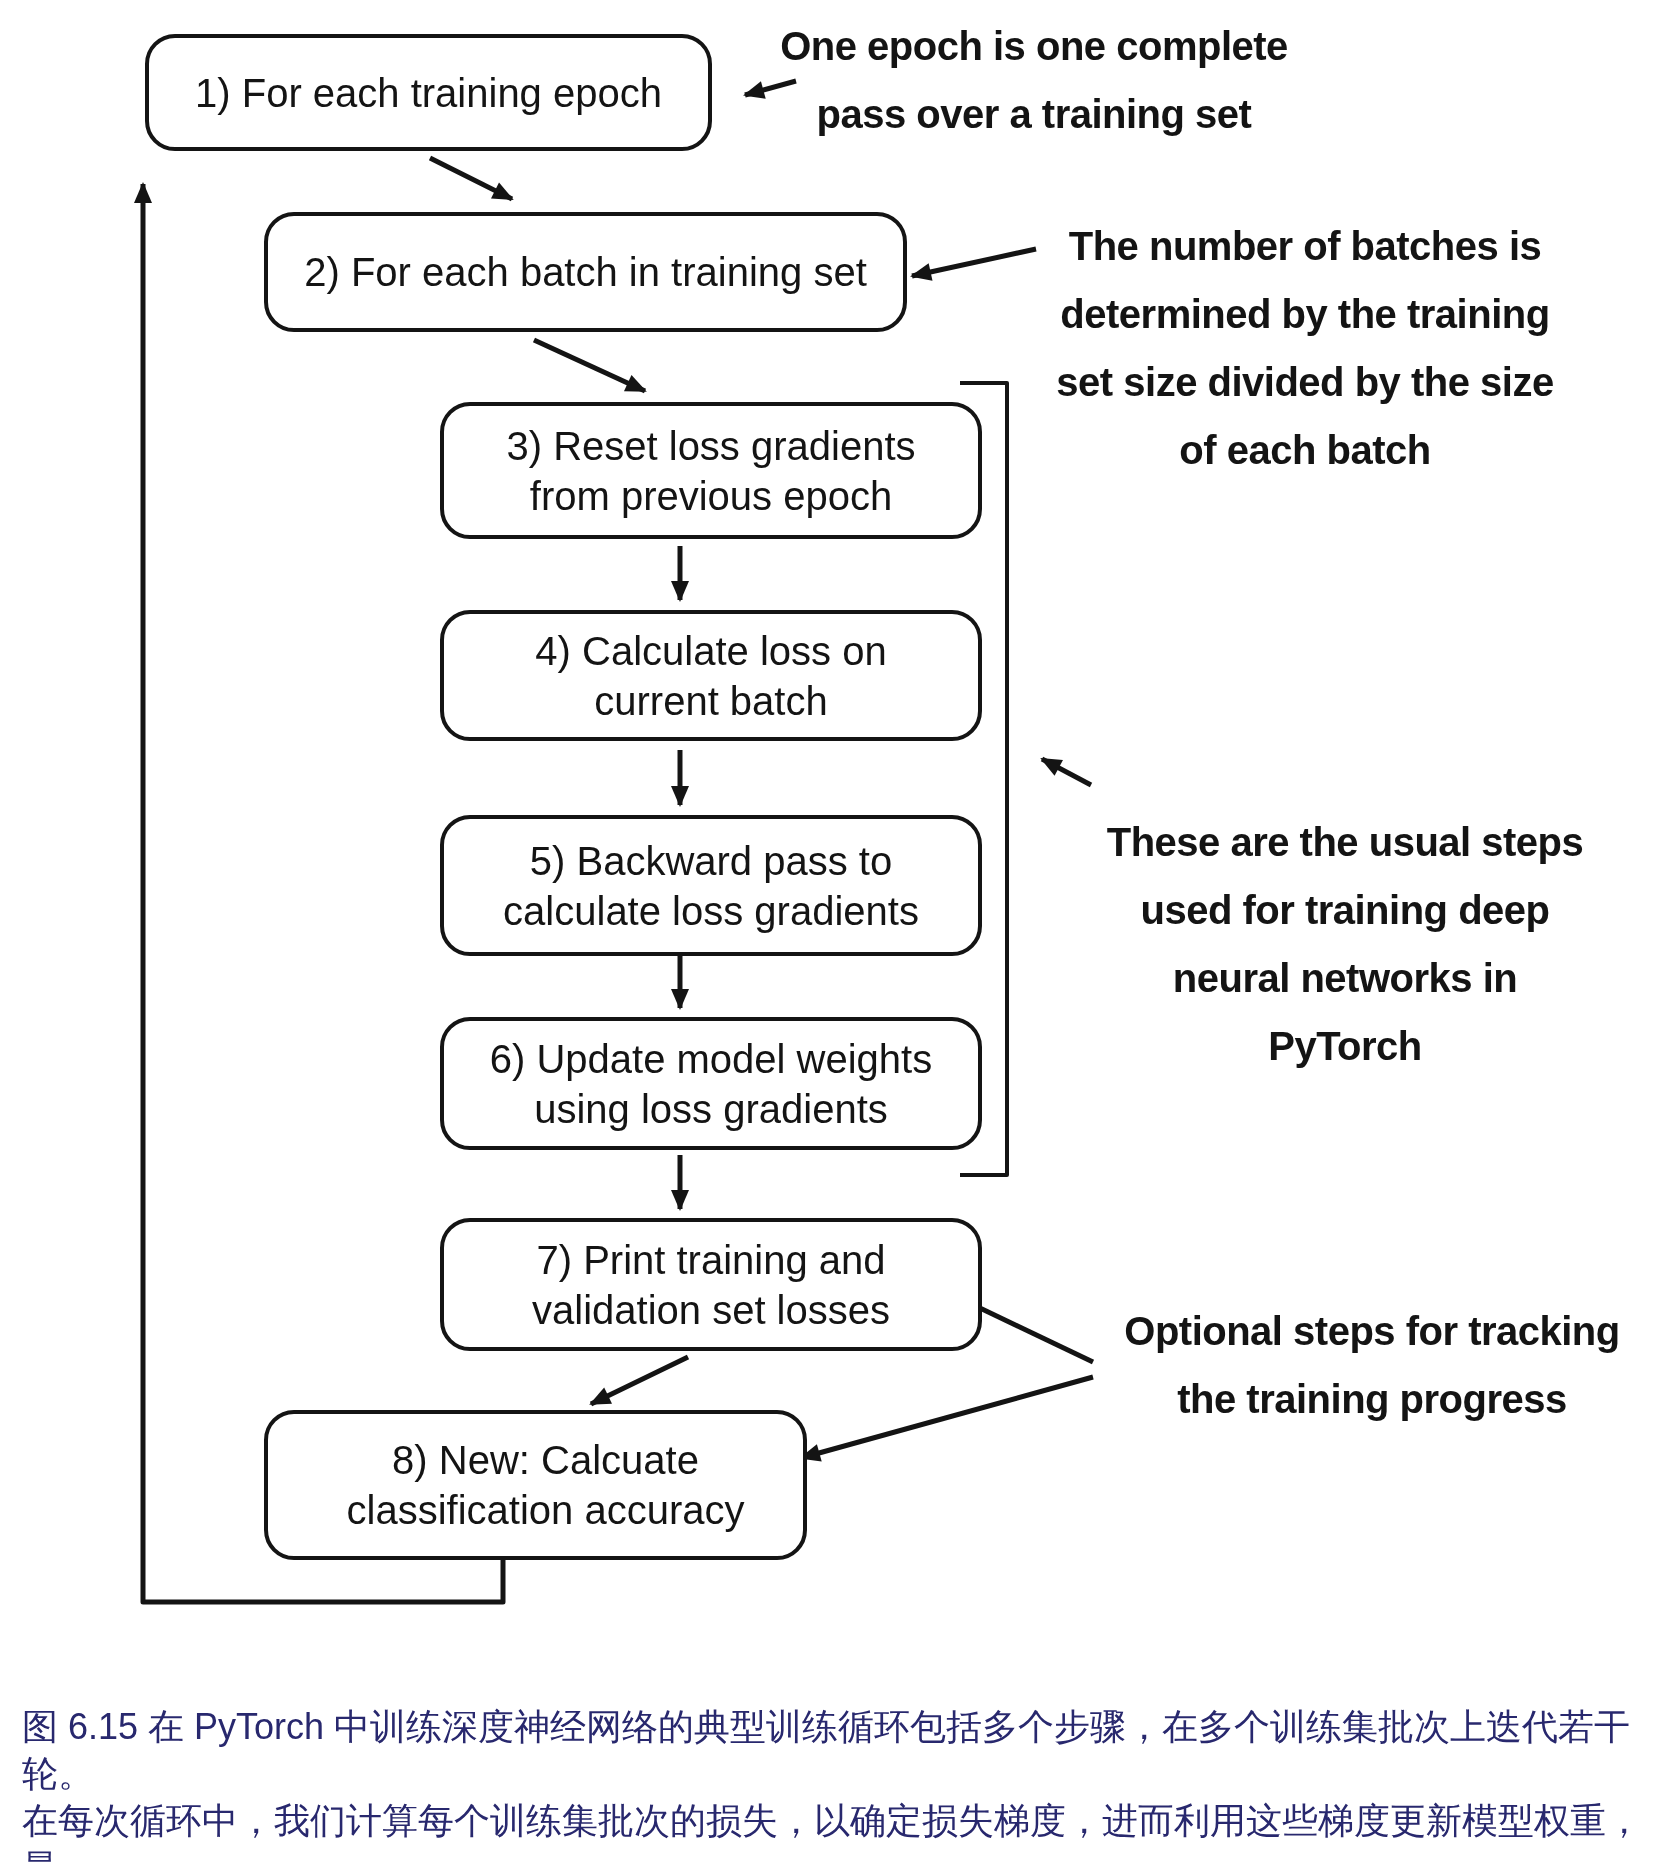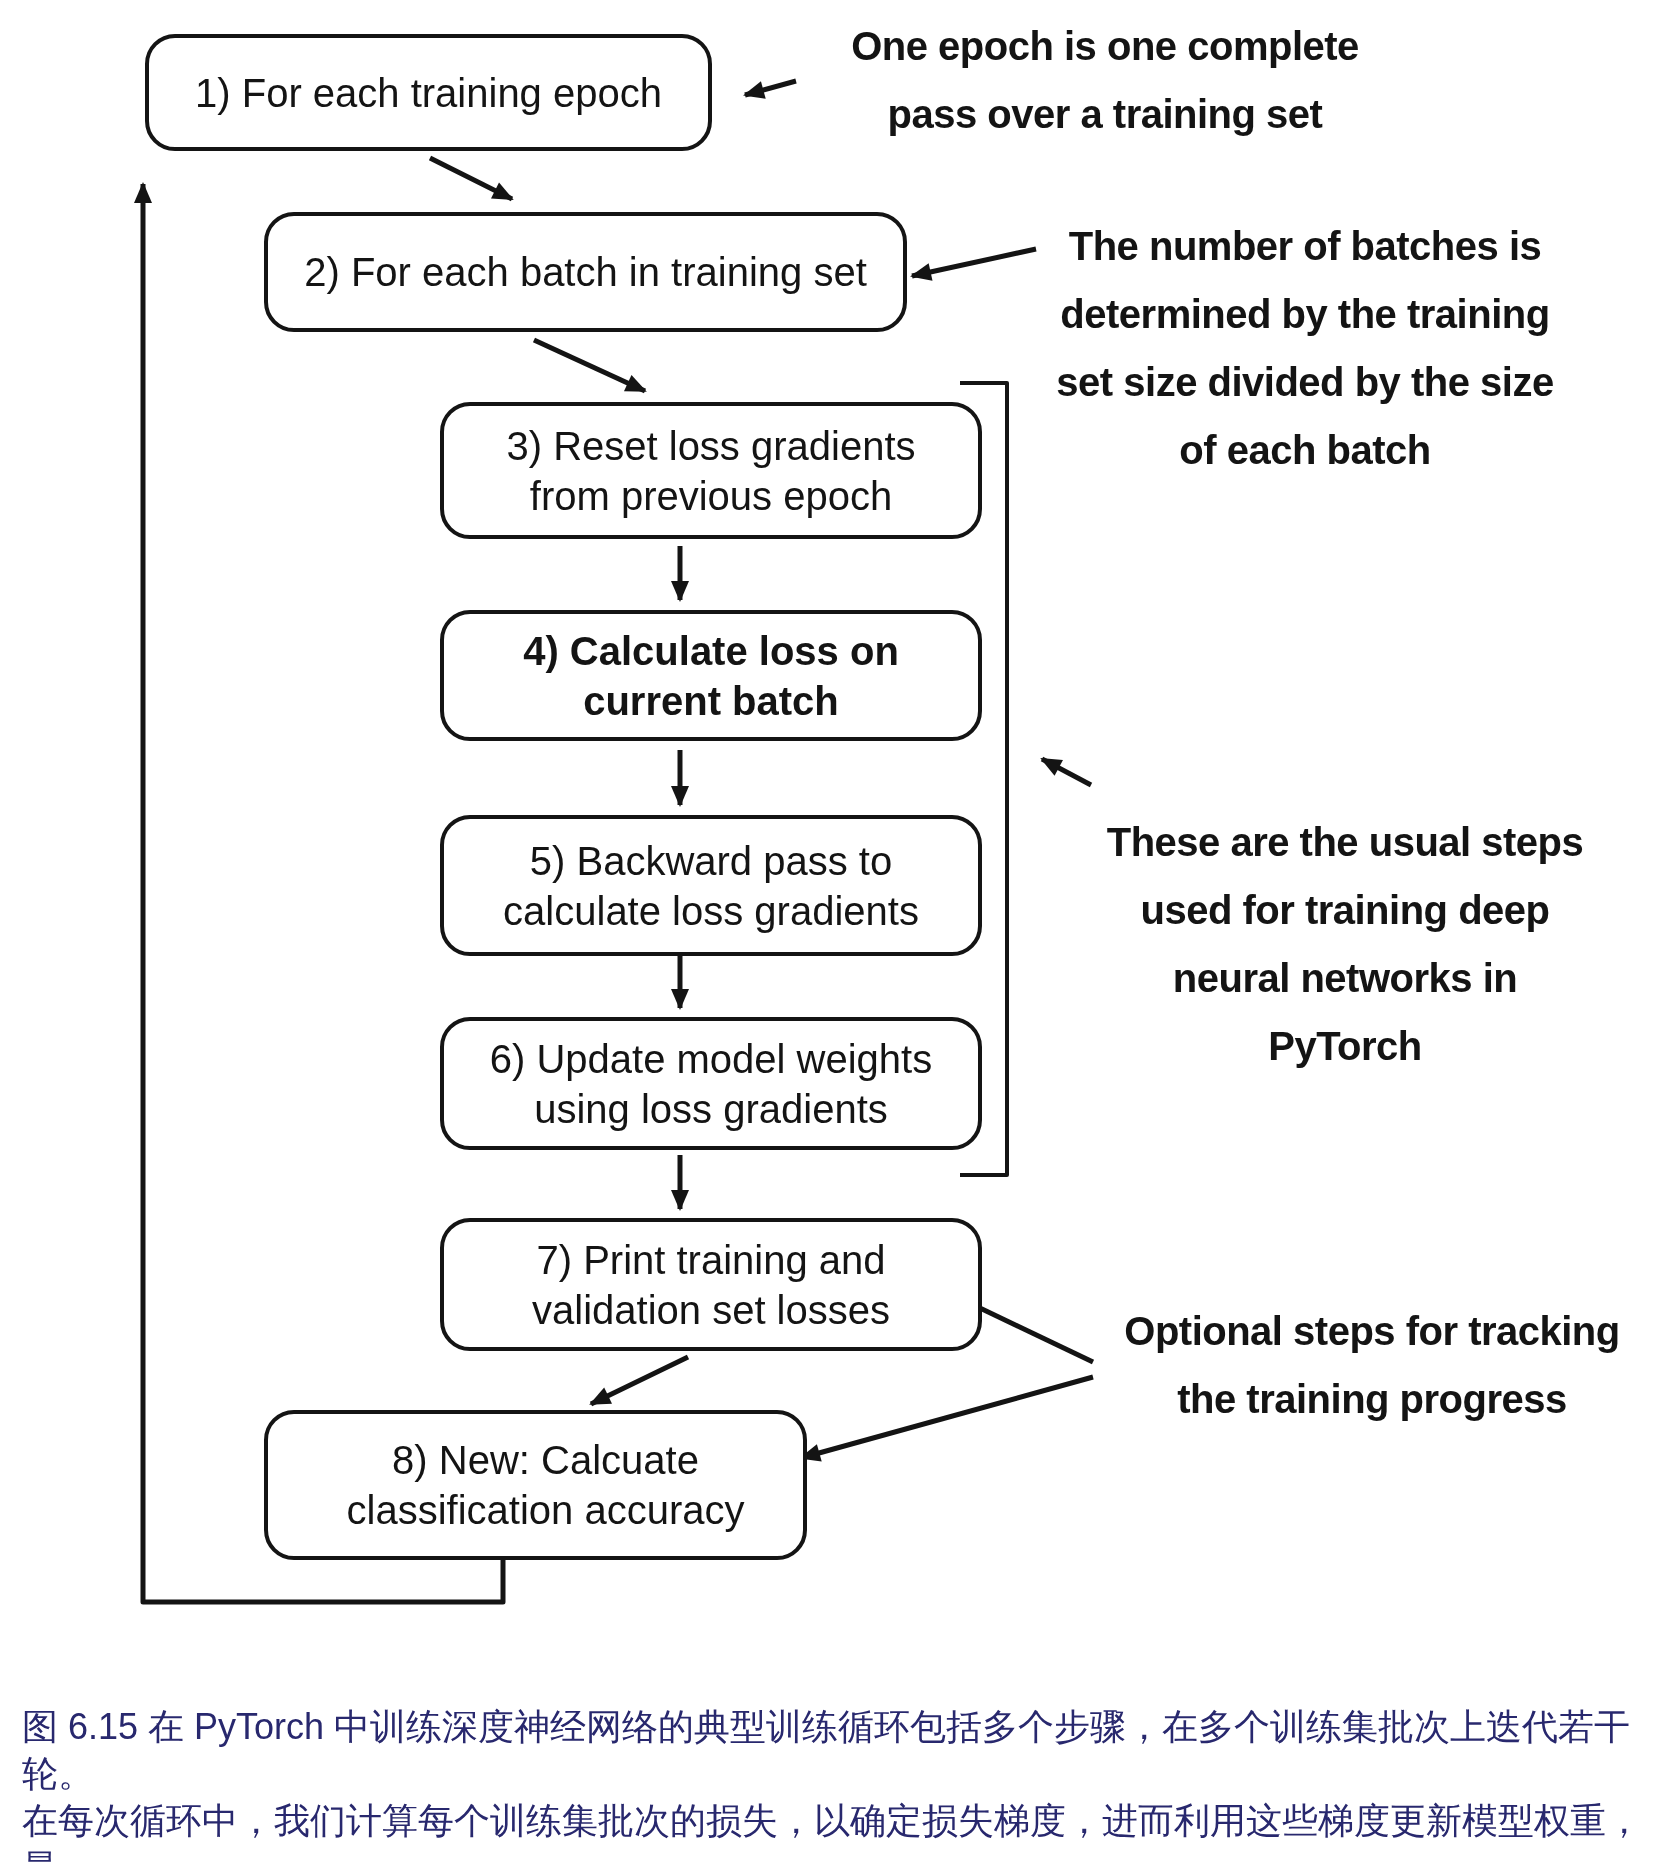"One epoch is one complete" div.ann { left: 1105px -> 1034px }
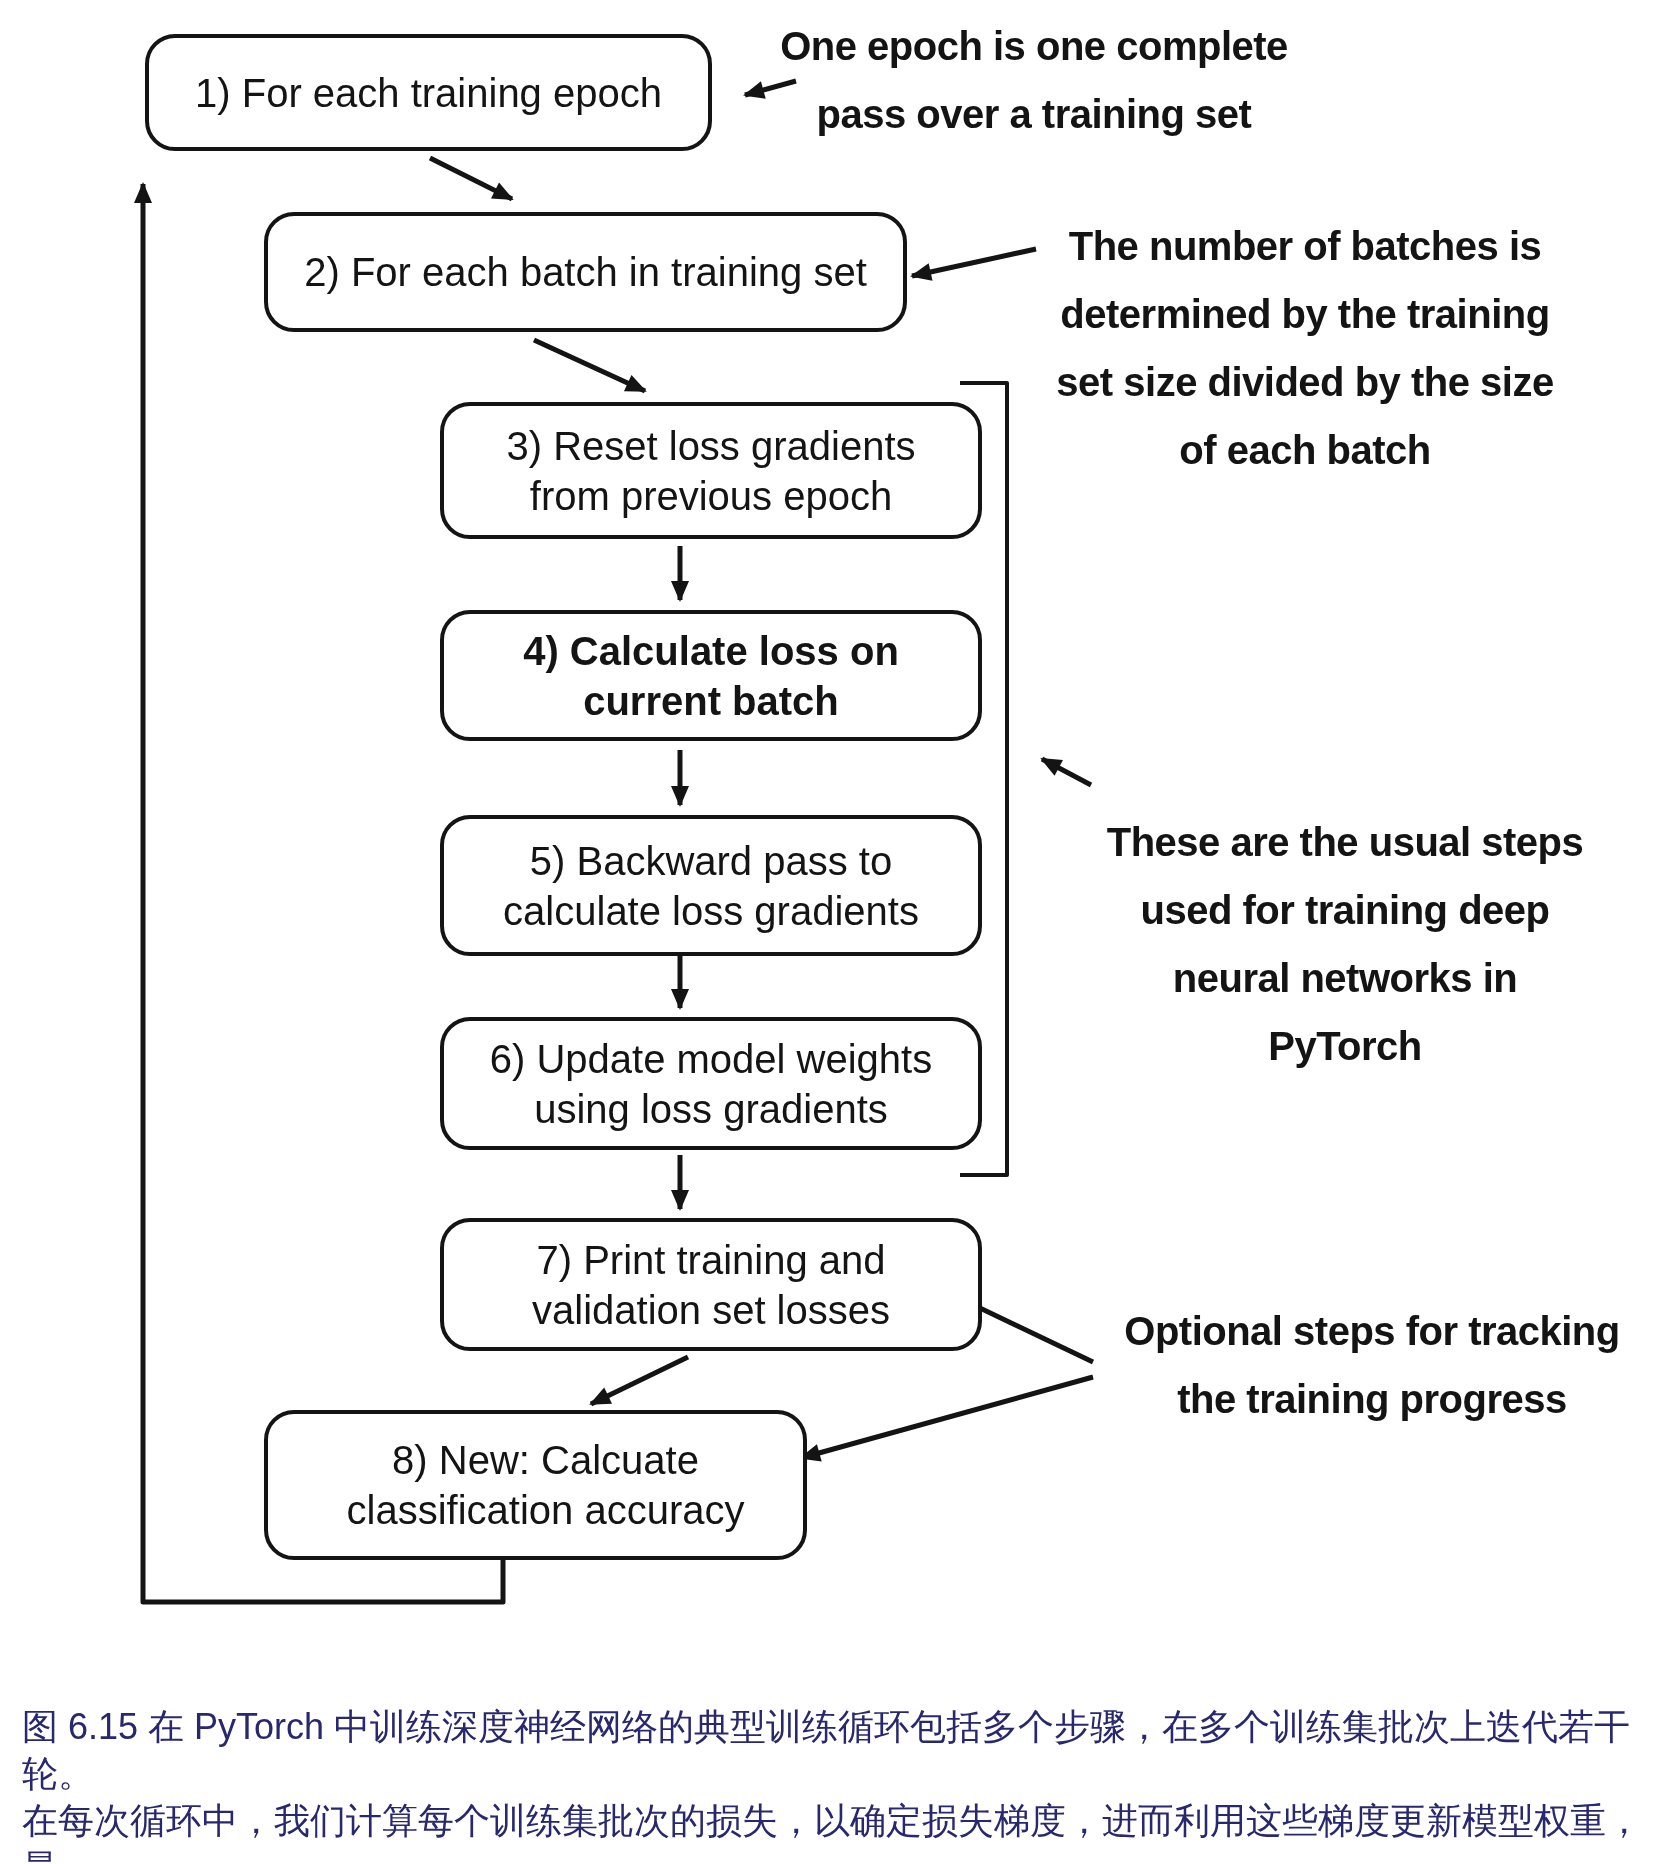"4) Calculate loss on" div.flowbox { font-weight: bold -> none }
